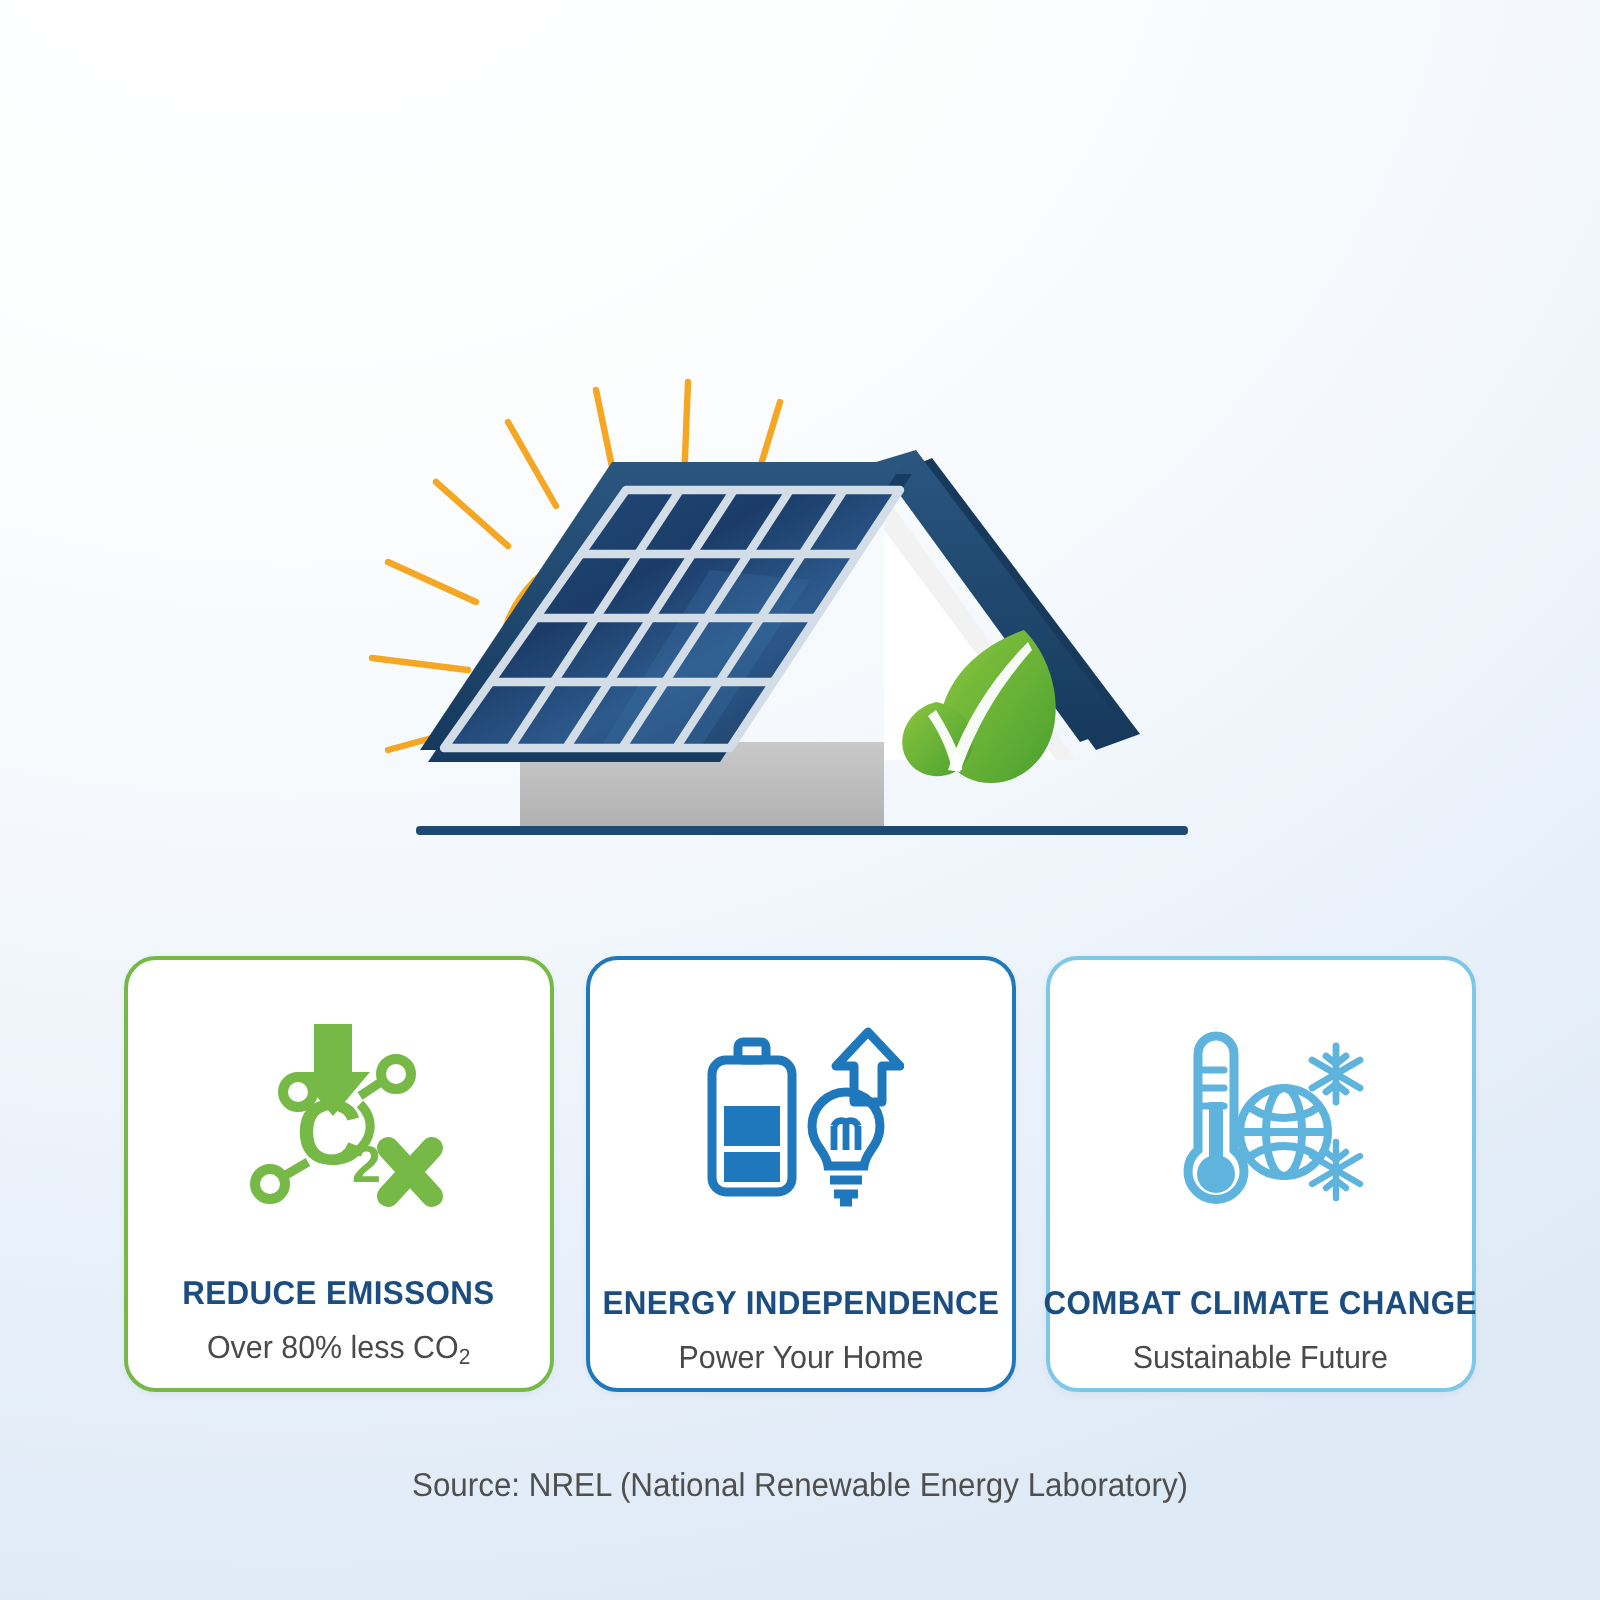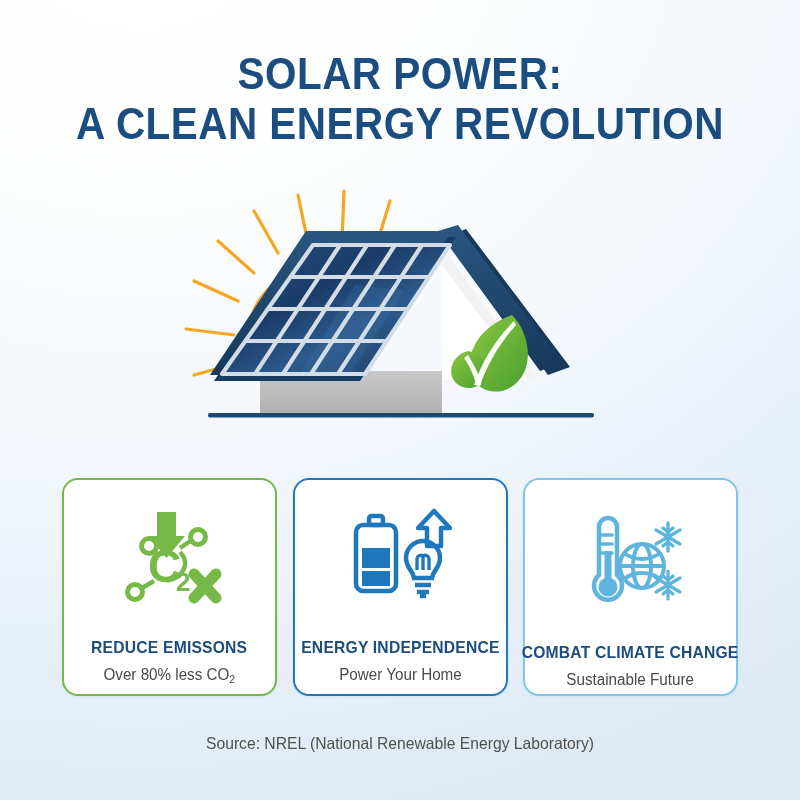"SOLAR POWER:" div.title-block { html: <div> <div>SOLAR POWER:</div> <div>A CLEAN ENERGY REVOLUTION</div> </div> -> none }
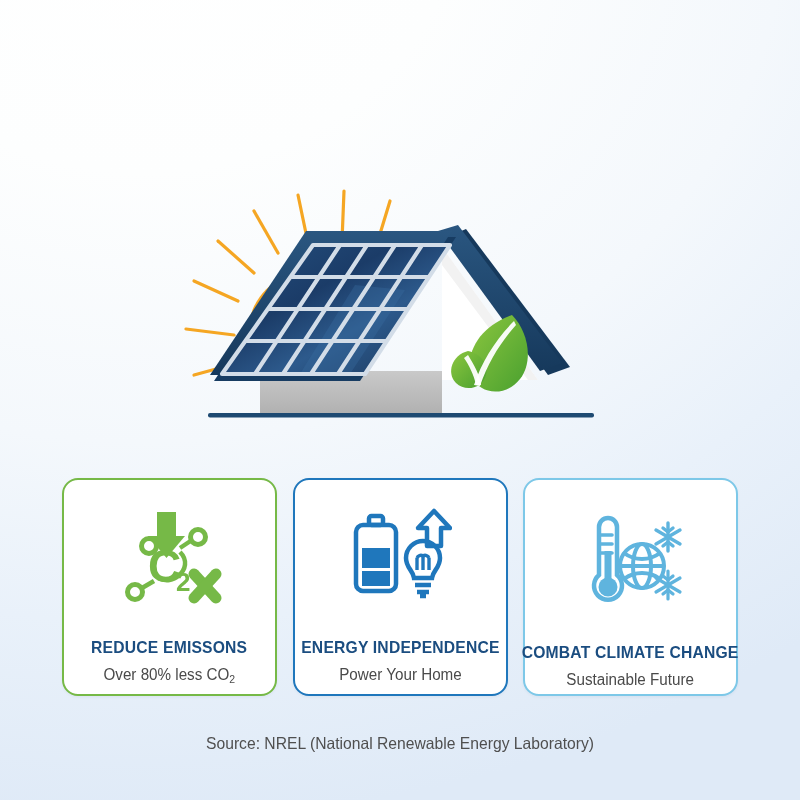"ENERGY INDEPENDENCE" .card.blue { justify-content: none -> center }
